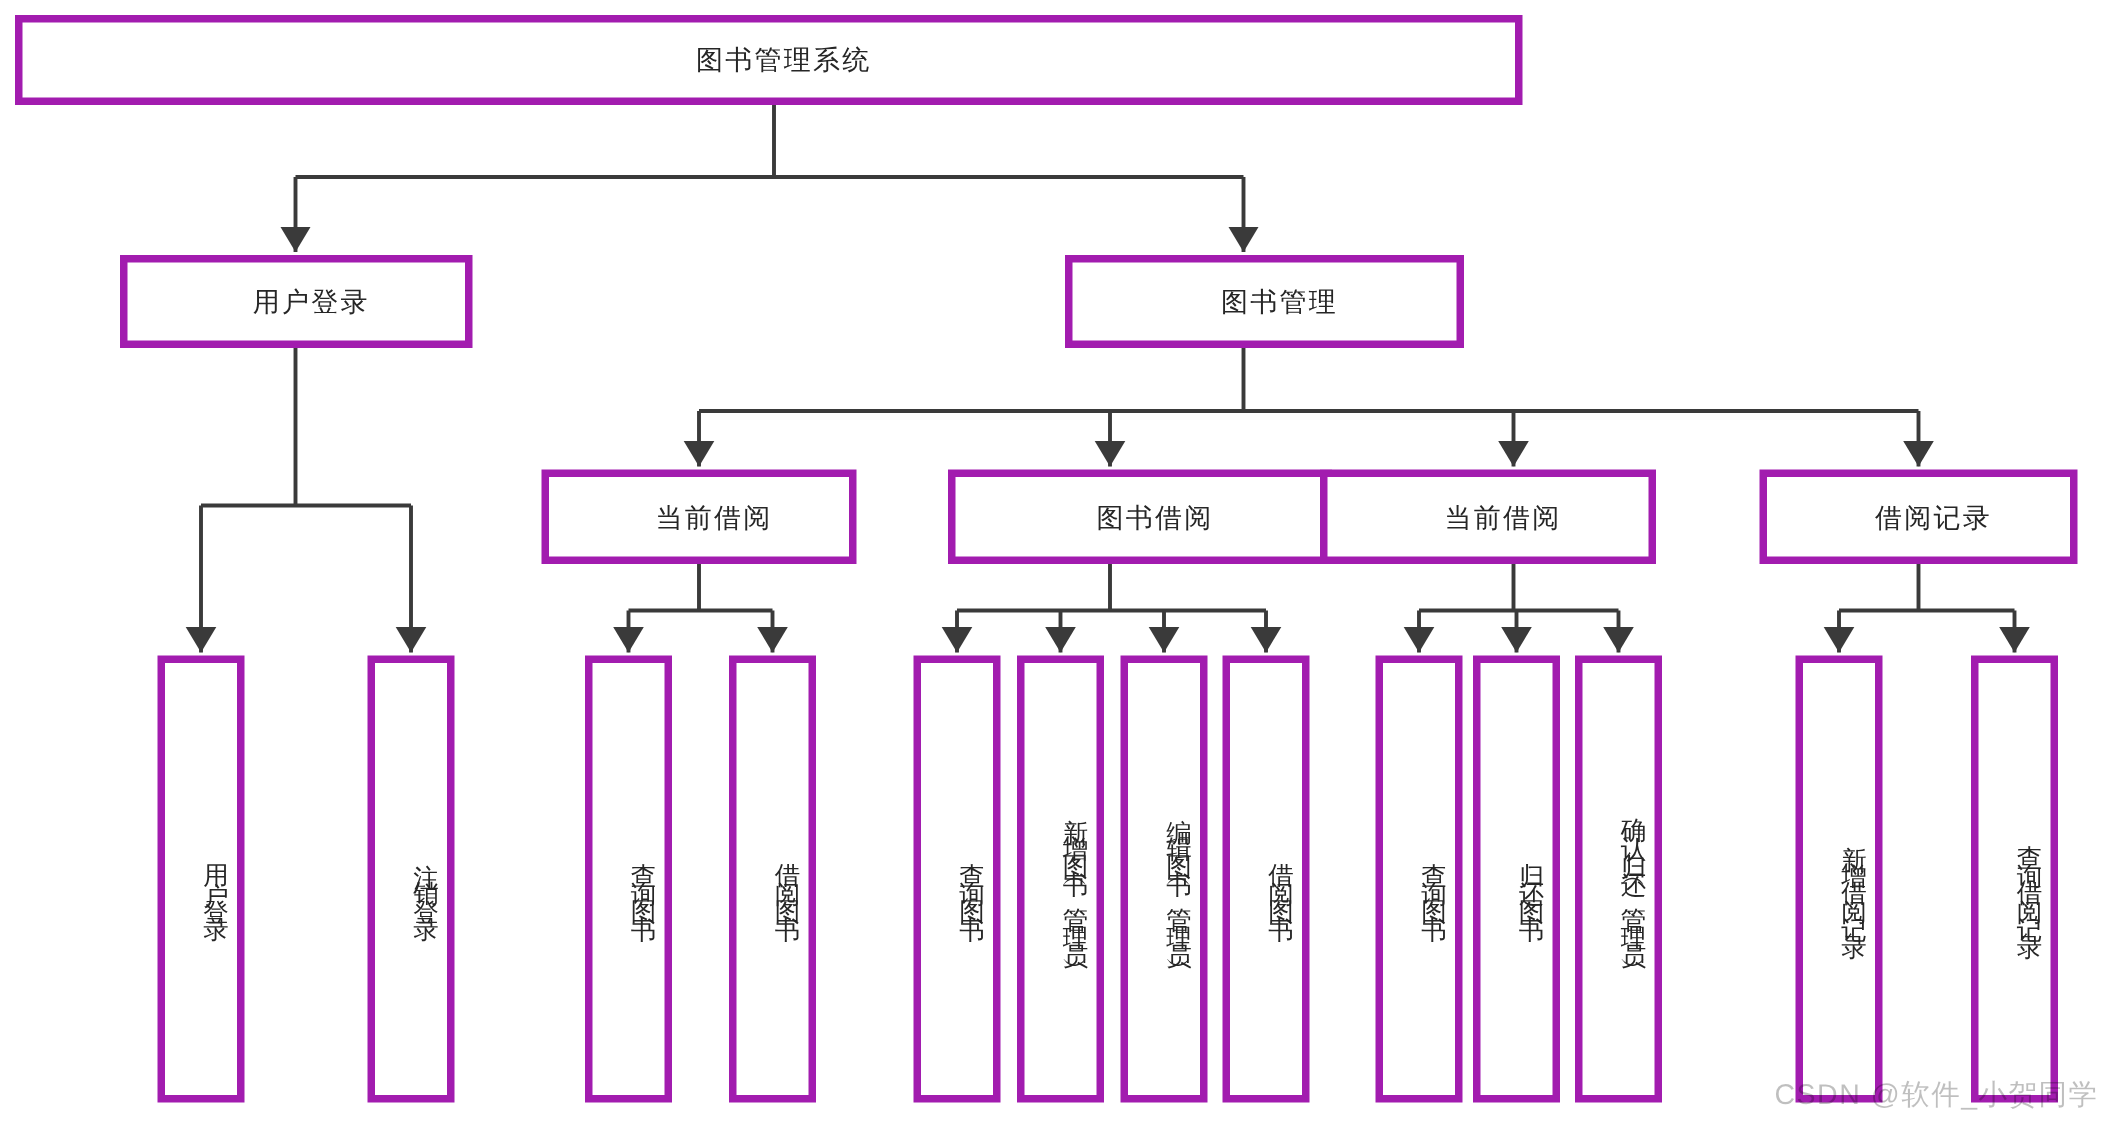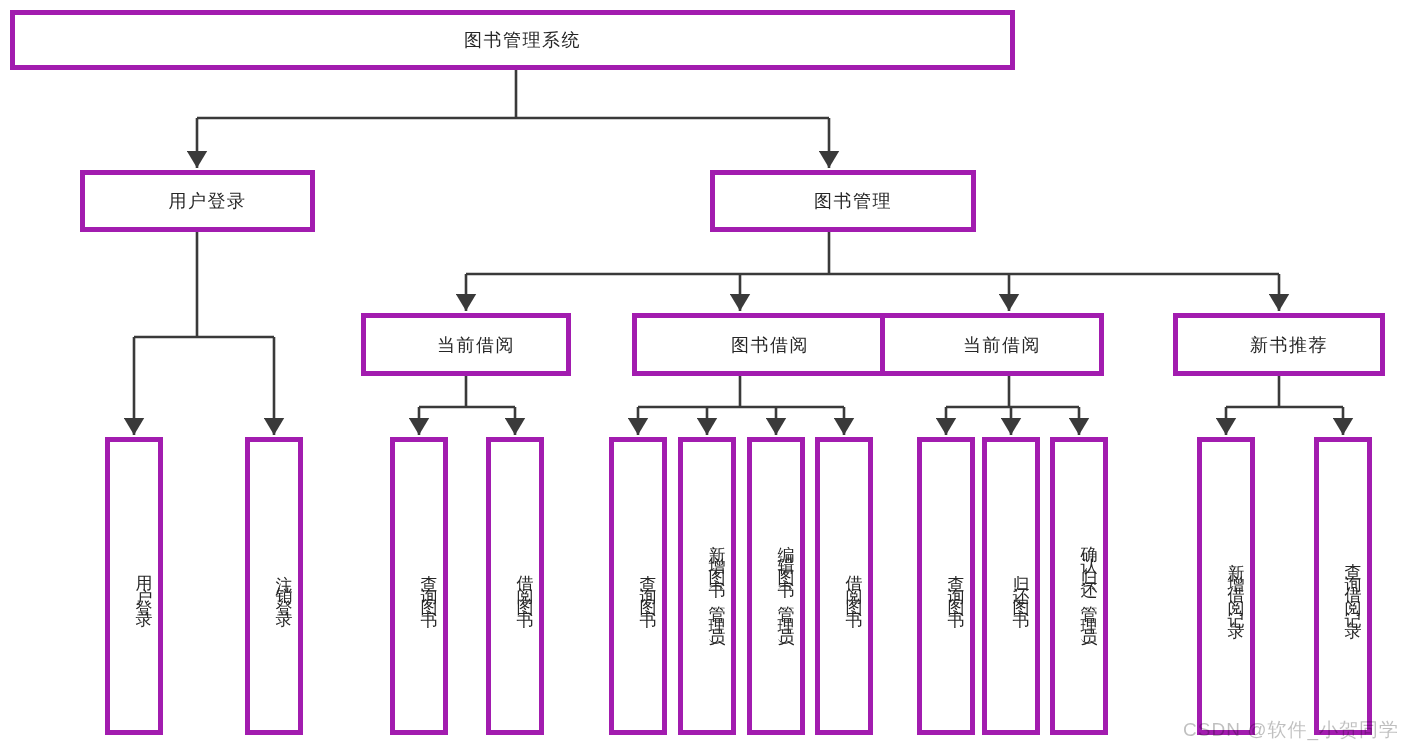"新书推荐" span.hlabel { text: 新书推荐 -> 借阅记录 }
